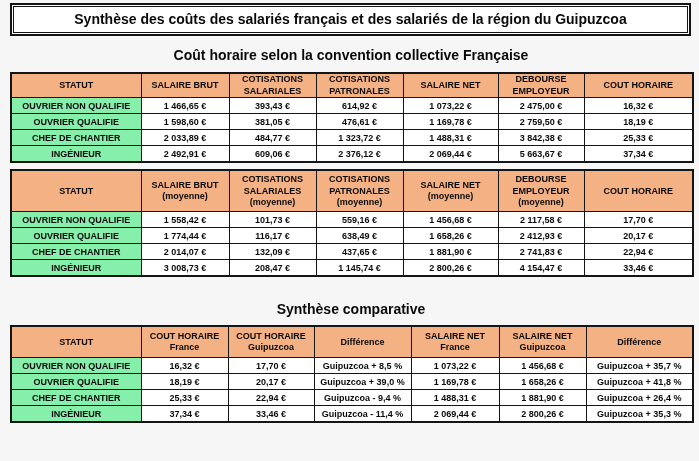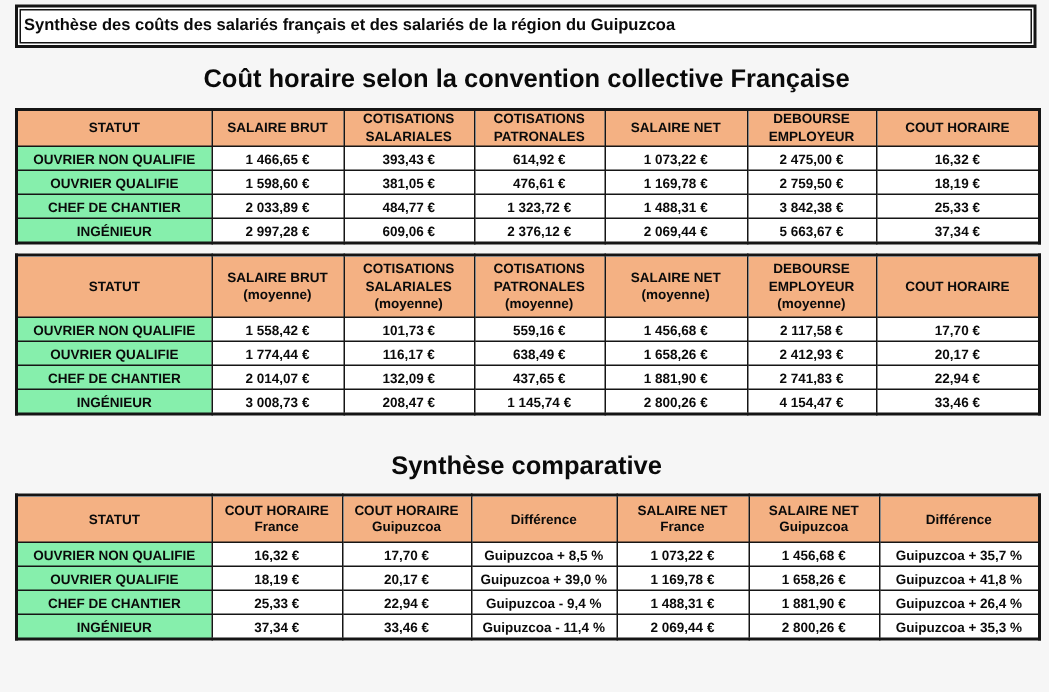"Synthèse des coûts des salariés" .title-inner { font-size: 11px -> 14px; text-align: left -> center }
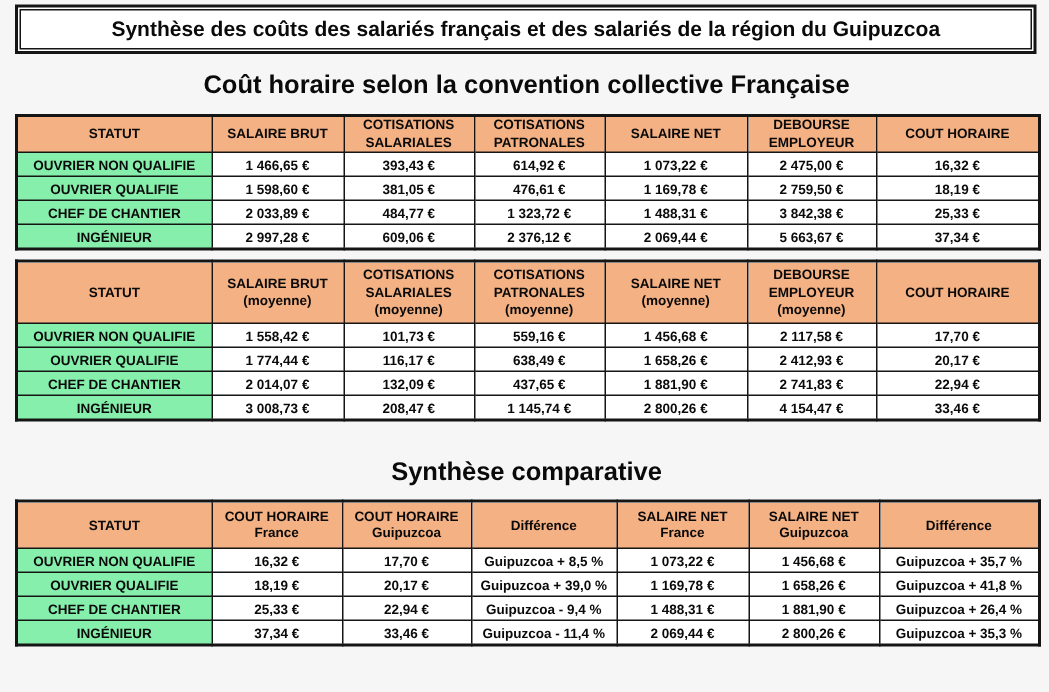"Coût horaire selon la convention" .caption { font-size: 17px -> 14px }
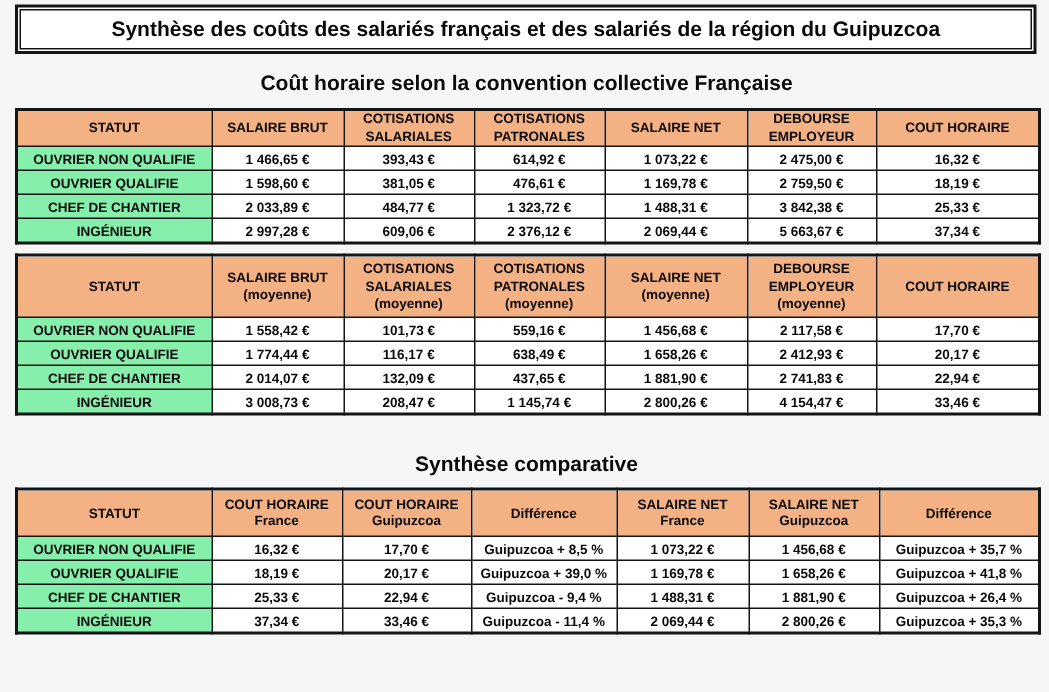"2 997,28 €" td { text: 2 997,28 -> 2 492,91 }
